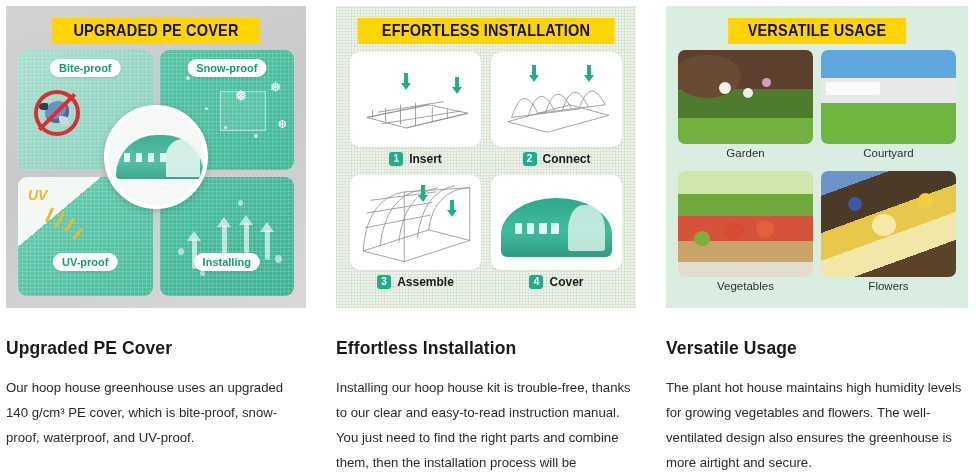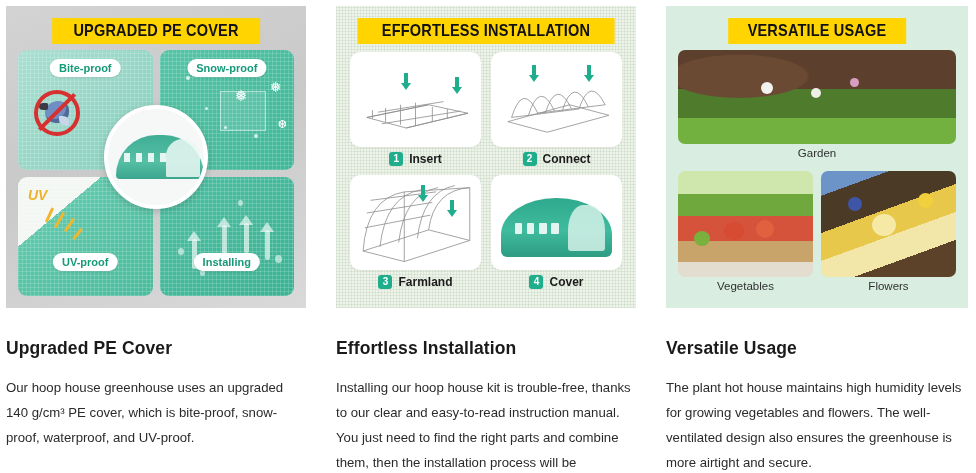"Courtyard" div.ucell { html: none -> <div> <div> <div></div> </div> <div>Courtyard</div> </div> }
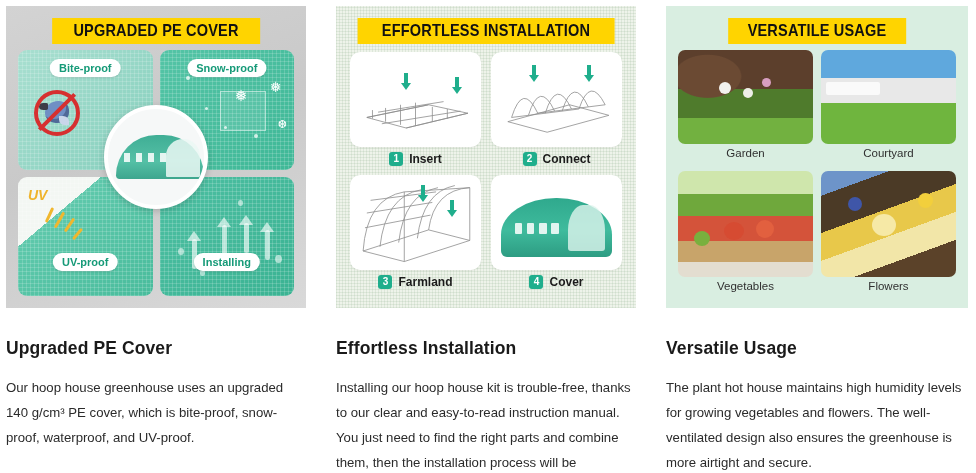"Farmland" span.lbl { text: Farmland -> Assemble }
